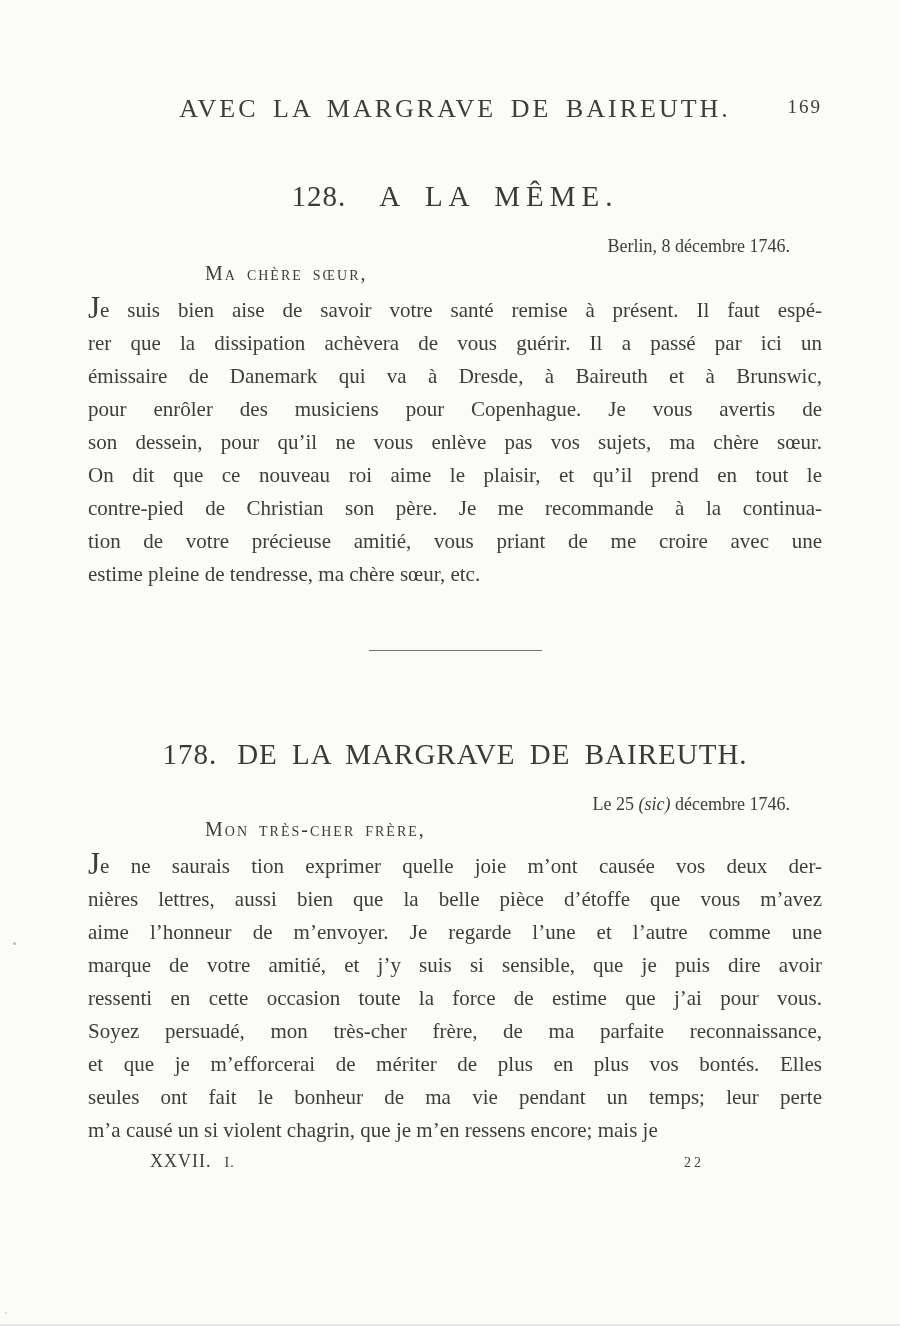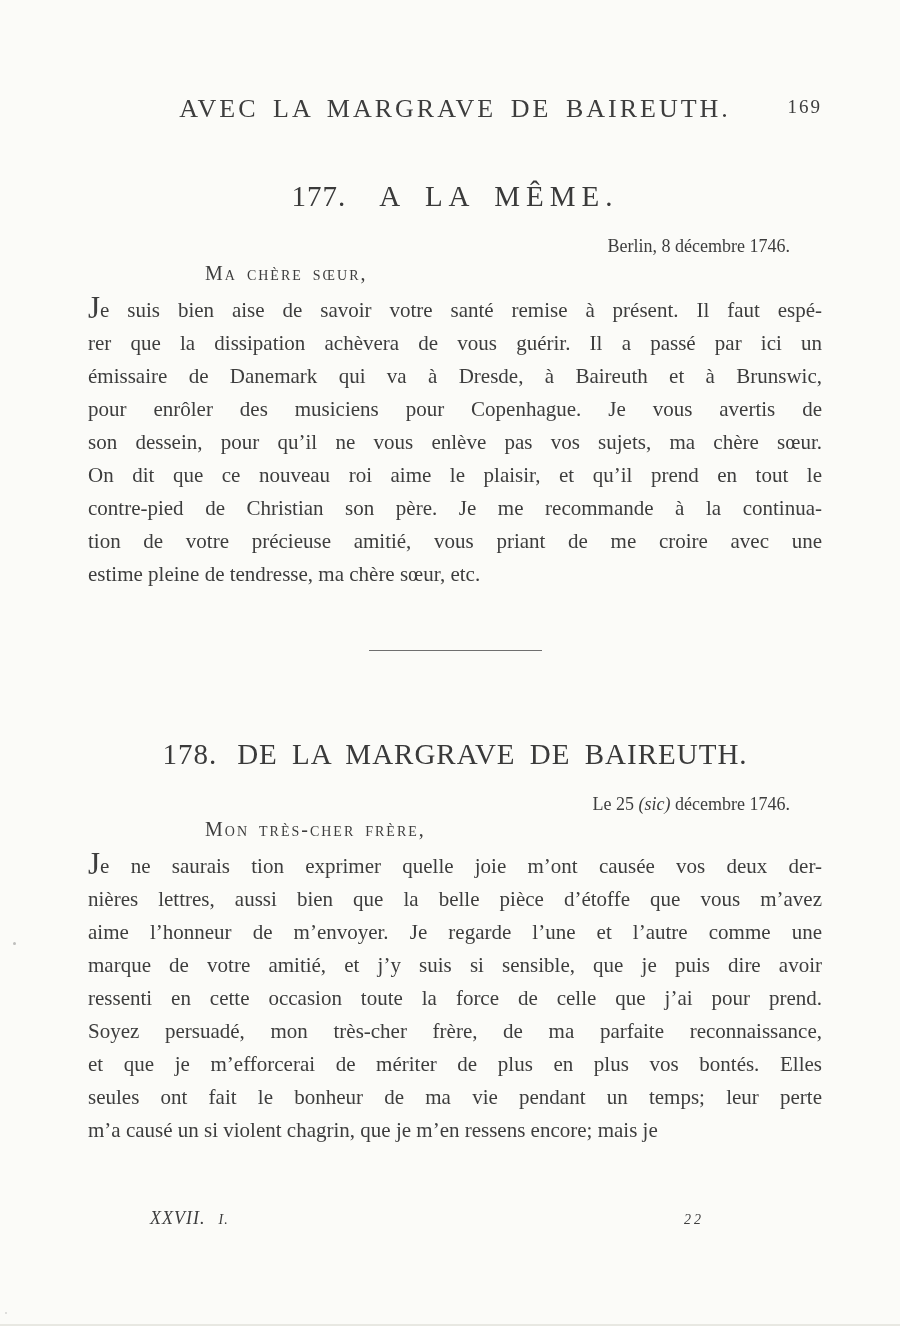"177." span.num { text: 177 -> 128 }
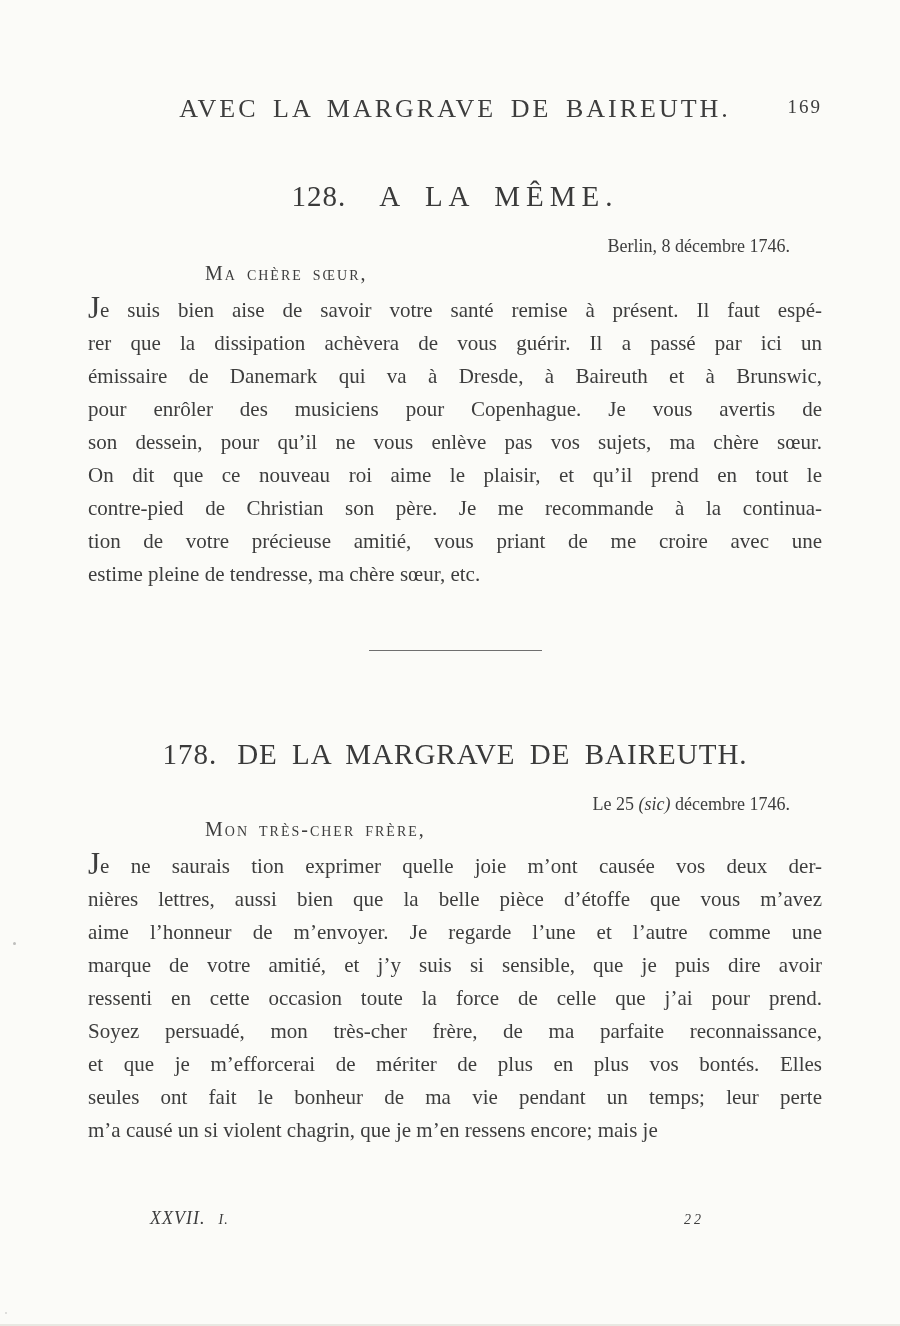"ressenti en cette occasion toute" div.line { text: celle que j’ai pour prend -> estime que j’ai pour vous }
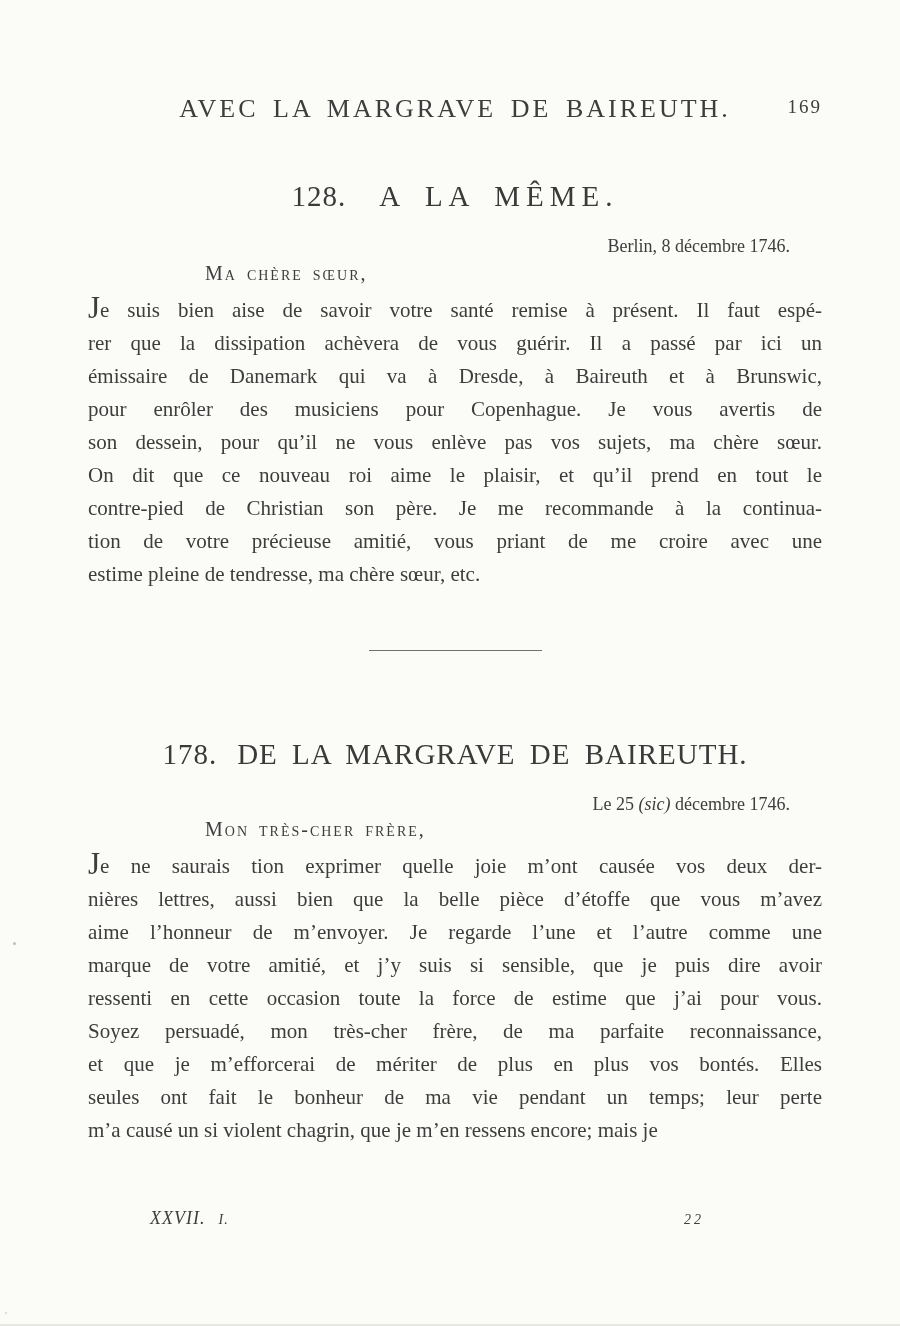"XXVII. I." .page-footer { font-style: italic -> none; top: 1208px -> 1151px }
